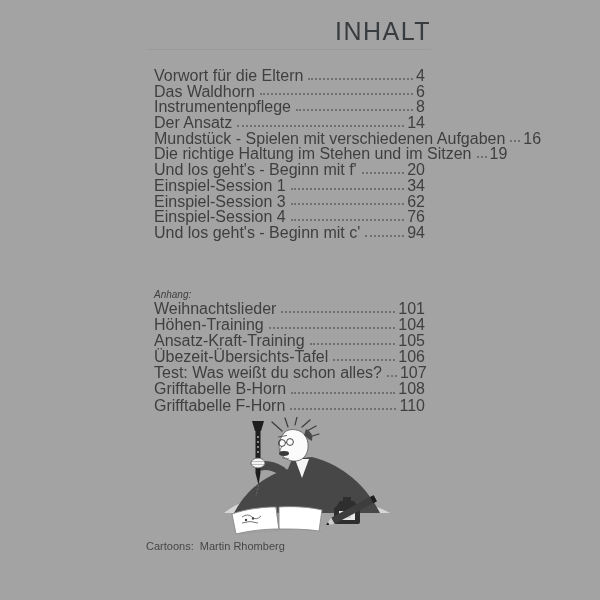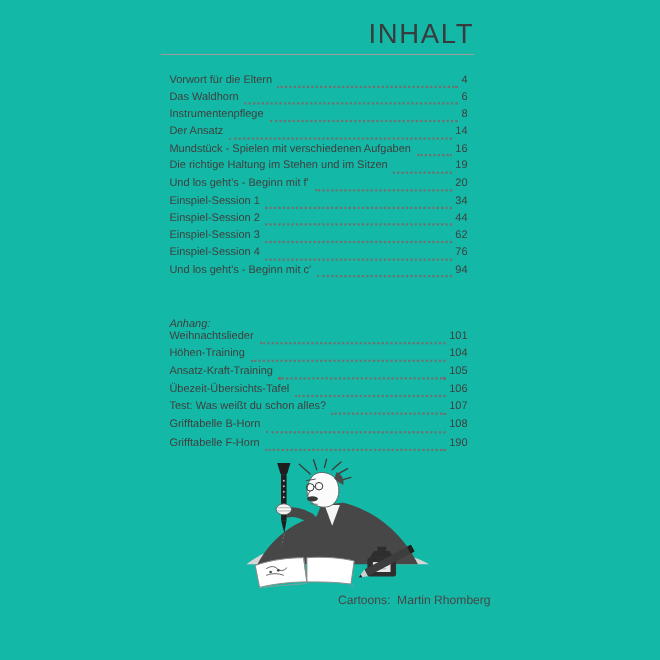"INHALT" .sheet { background: #14b8a6 -> #a3a3a3 }
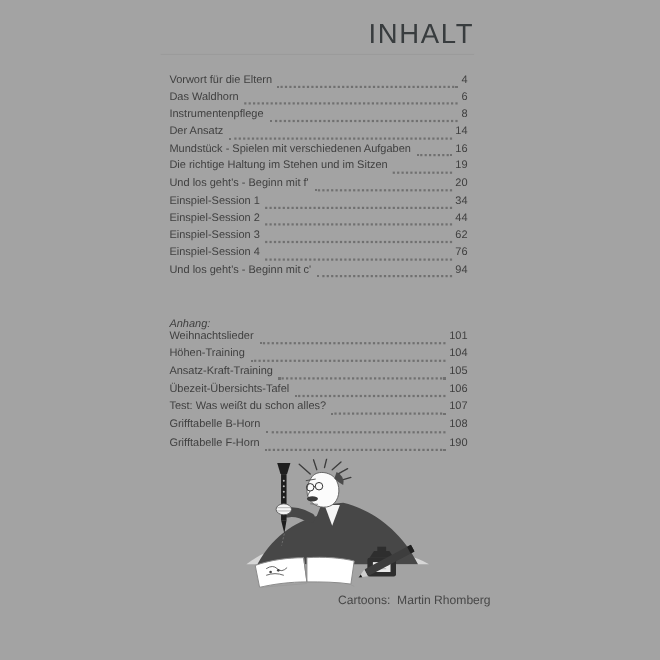"Vorwort für die Eltern" .toc-row { font-size: 10px -> 16px }
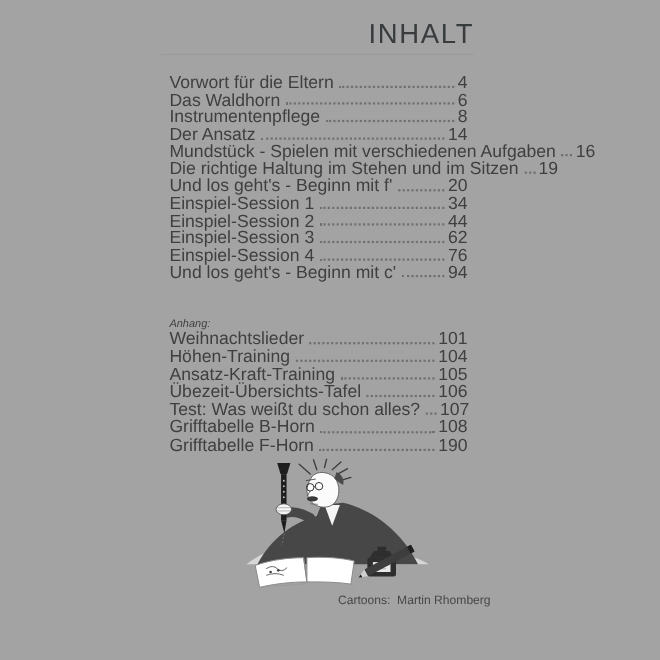"Einspiel-Session 2" div.toc-row { html: <div> <span>Einspiel-Session 2</span> <span></span> <span>44</span> </div> -> none }
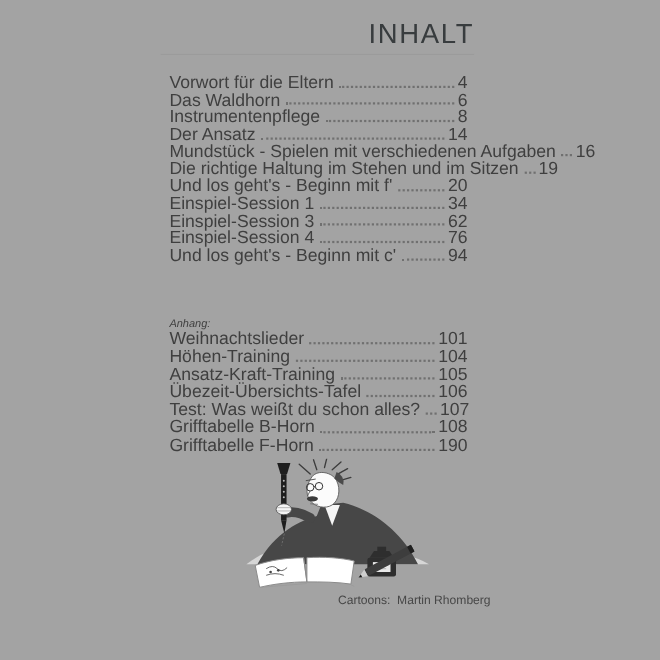"190" span.toc-page { text: 190 -> 110 }
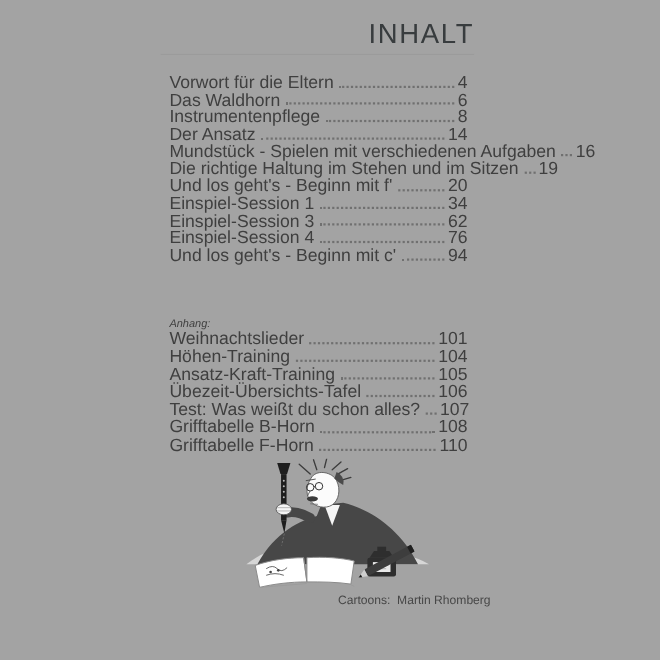"Cartoons: Martin Rhomberg" .caption { text-align: right -> left }
